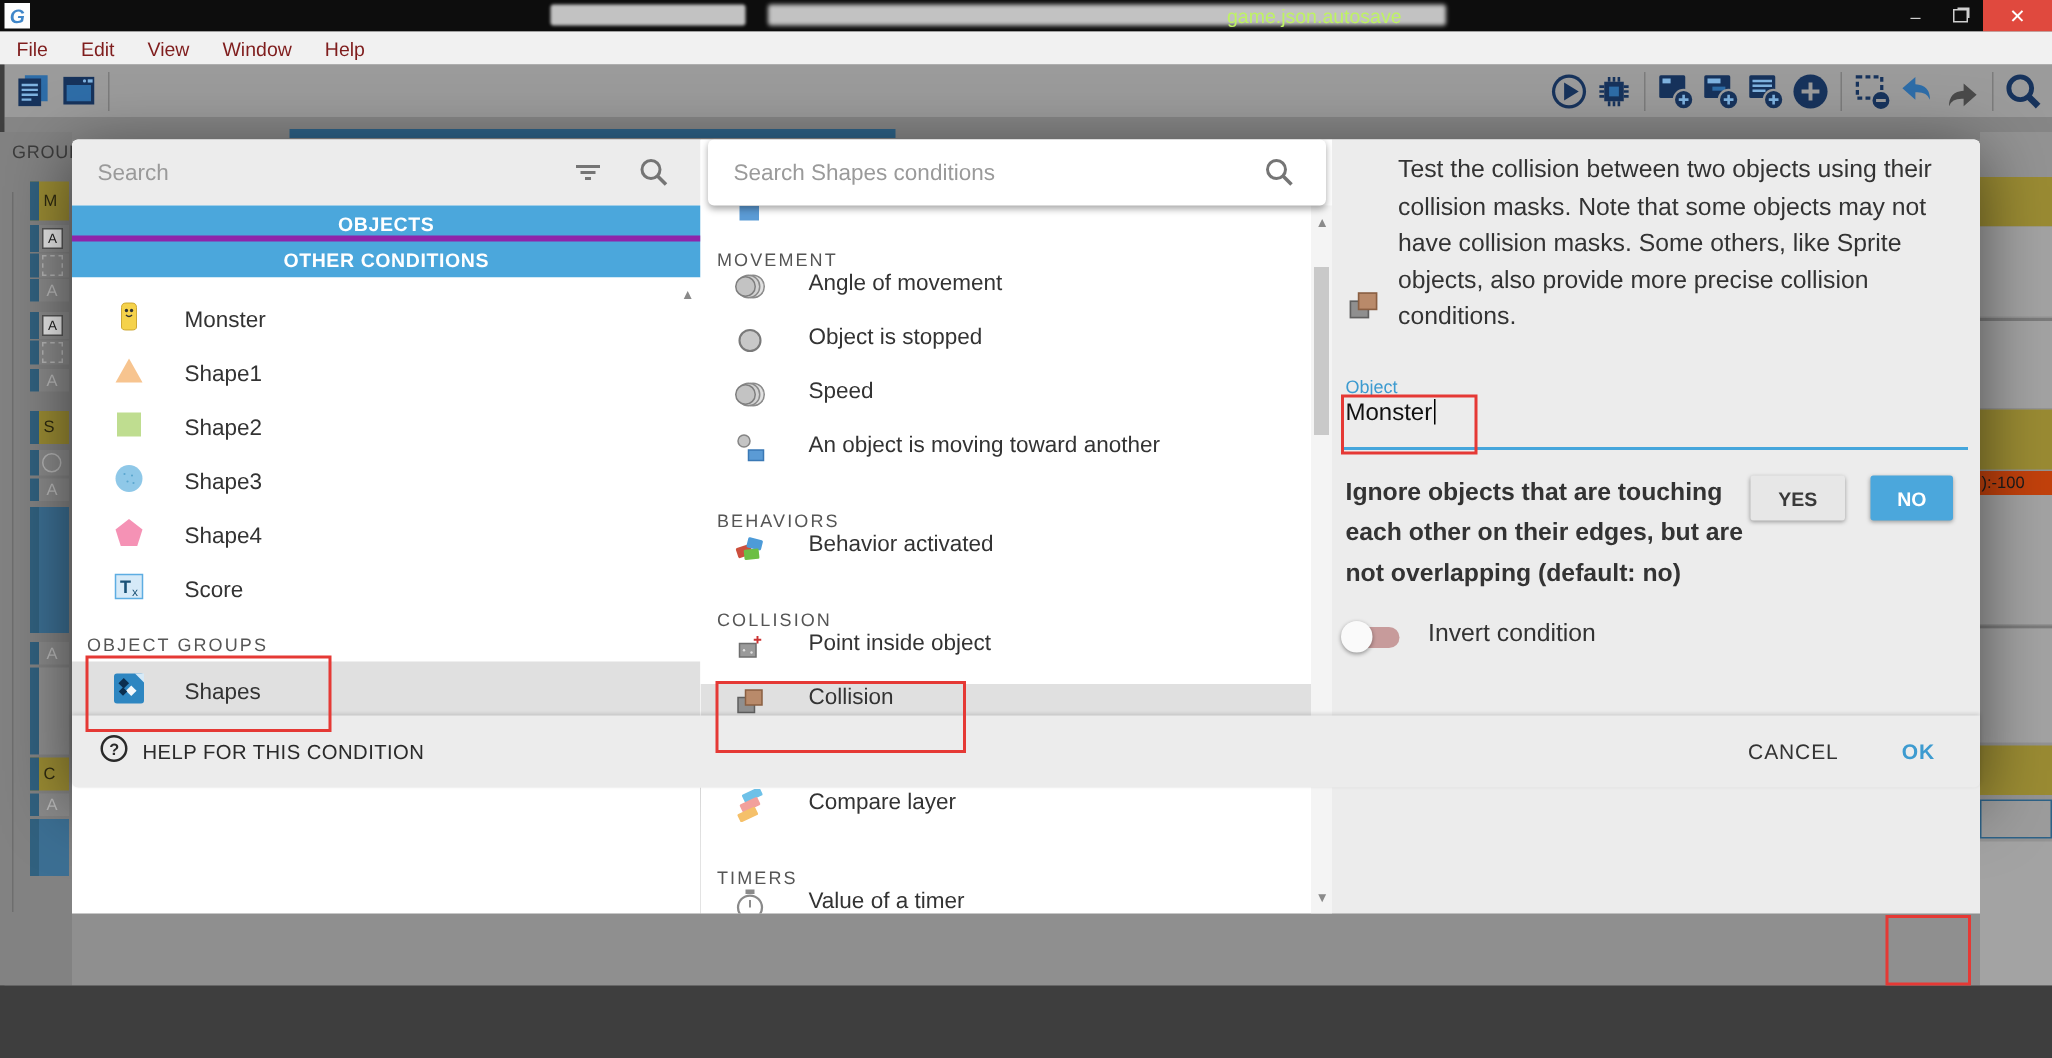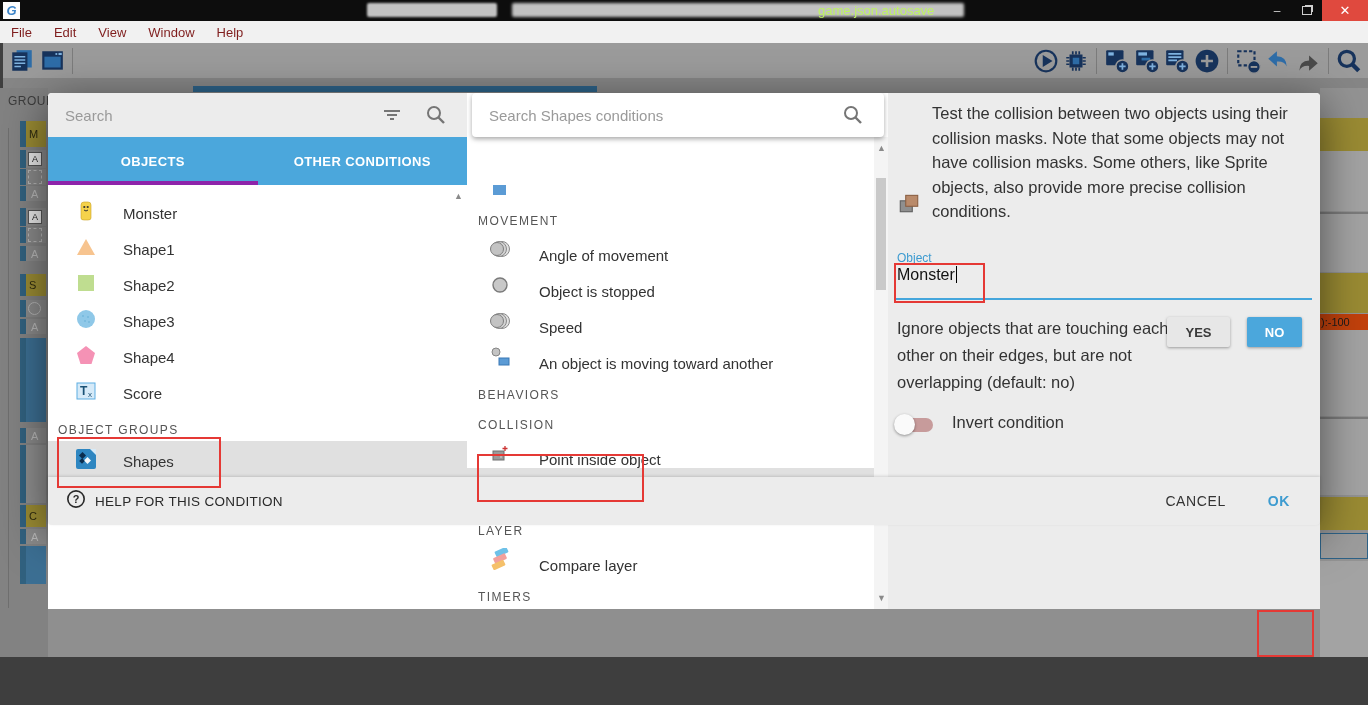"OBJECTS" .tabs { flex-direction: none -> column }
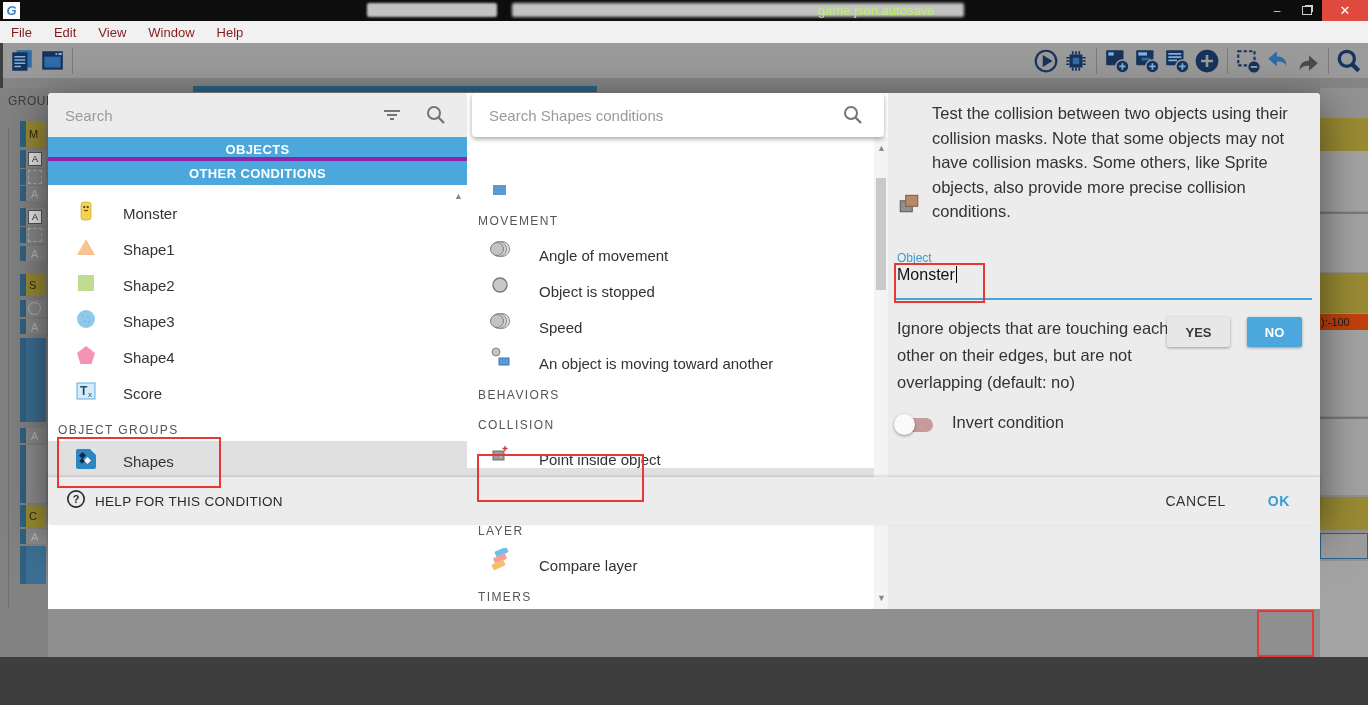"MOVEMENT" .cond-list { margin-top: 48px -> none }
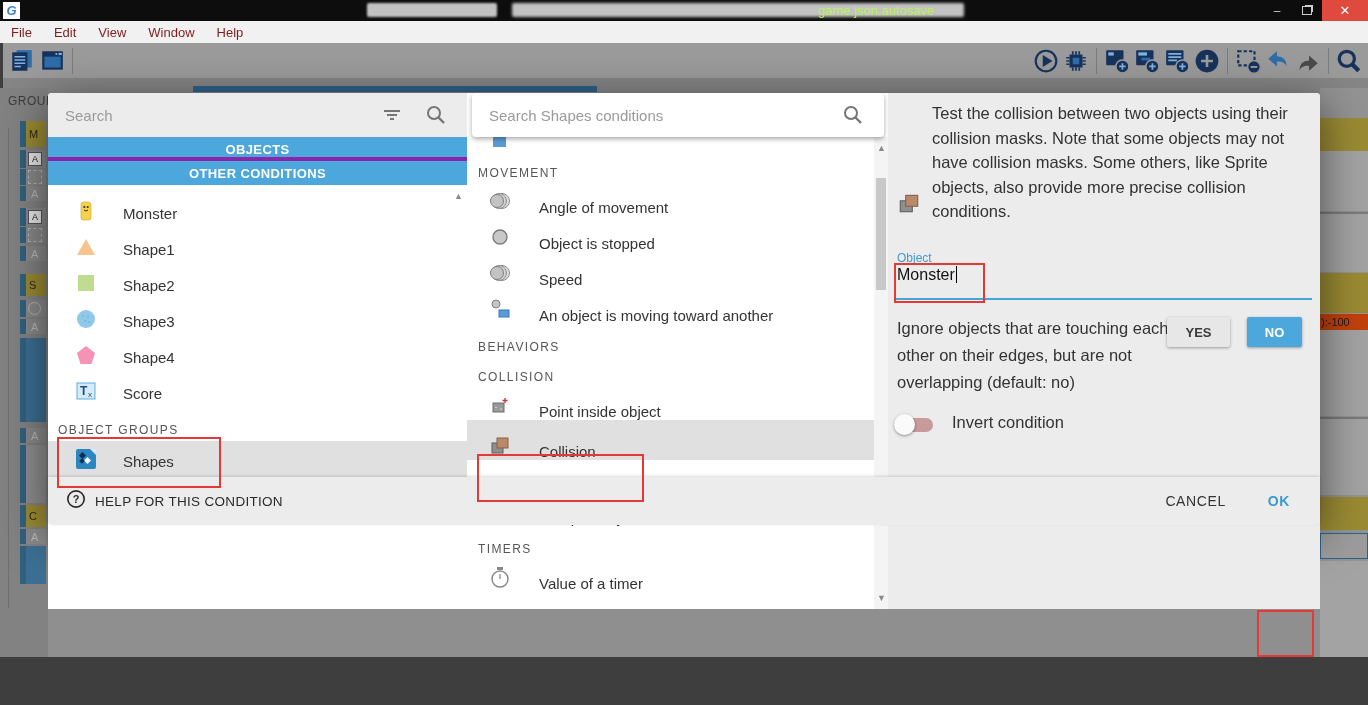"Angle of movement" .cond-row { align-items: flex-end -> flex-start }
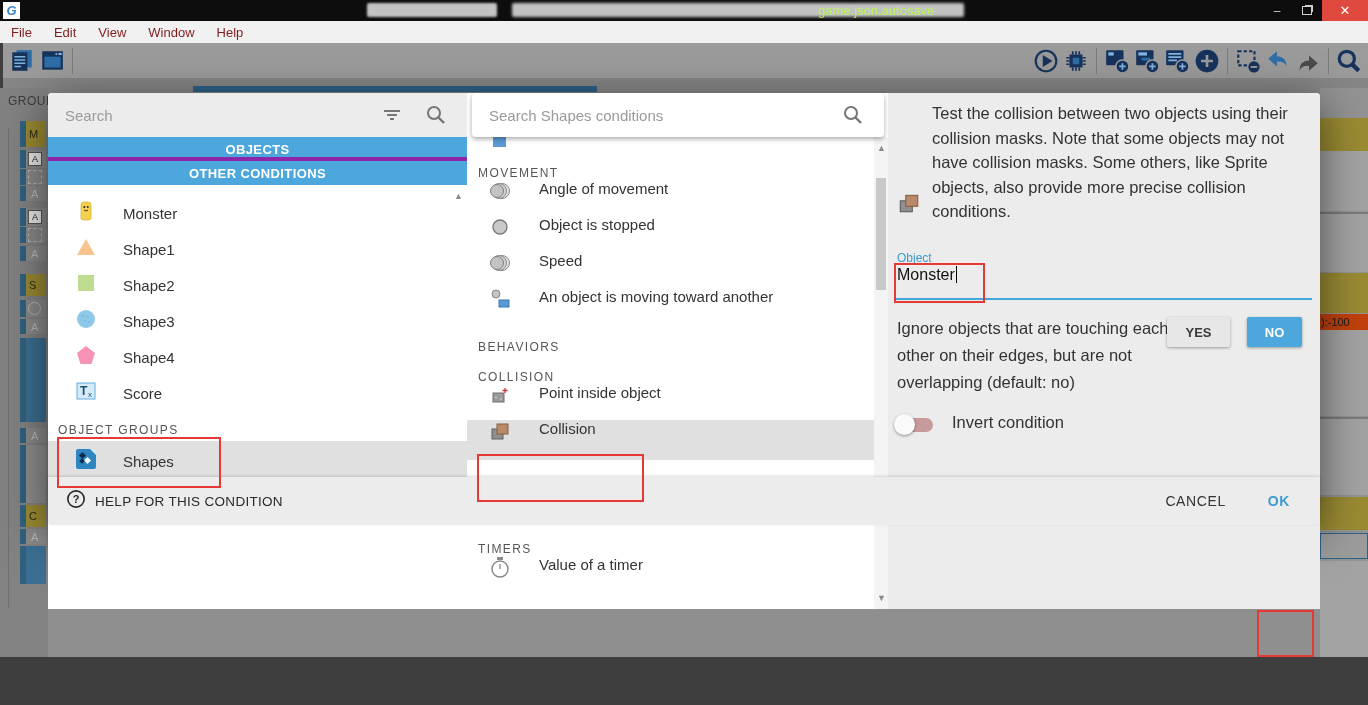"Ignore objects that are touching" .ignore-text { font-weight: none -> bold }
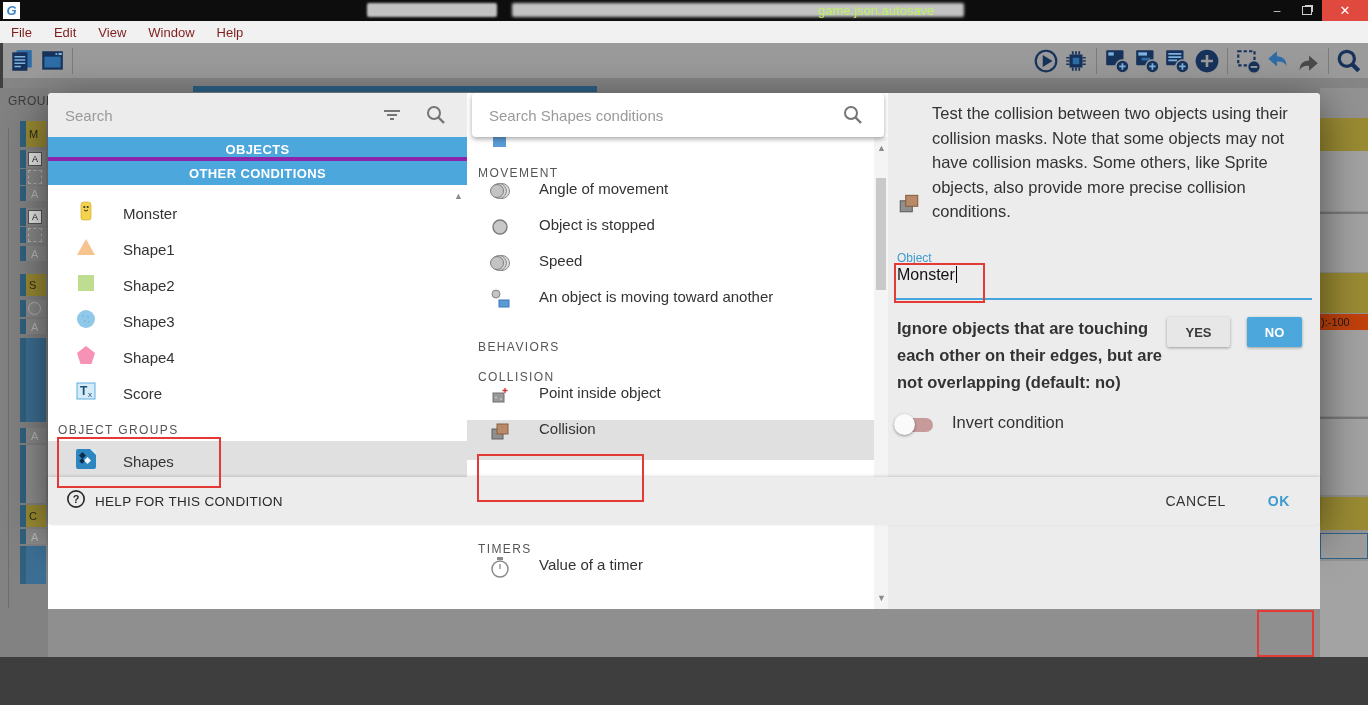"Behavior activated" div.cond-row { html: none -> <div> <span><svg> <g> <rect></rect> </g> <g> <rect></rect> </g> <g> <rect></rect> </g> </svg></span> <span>Behavior activated</span> </div> }
